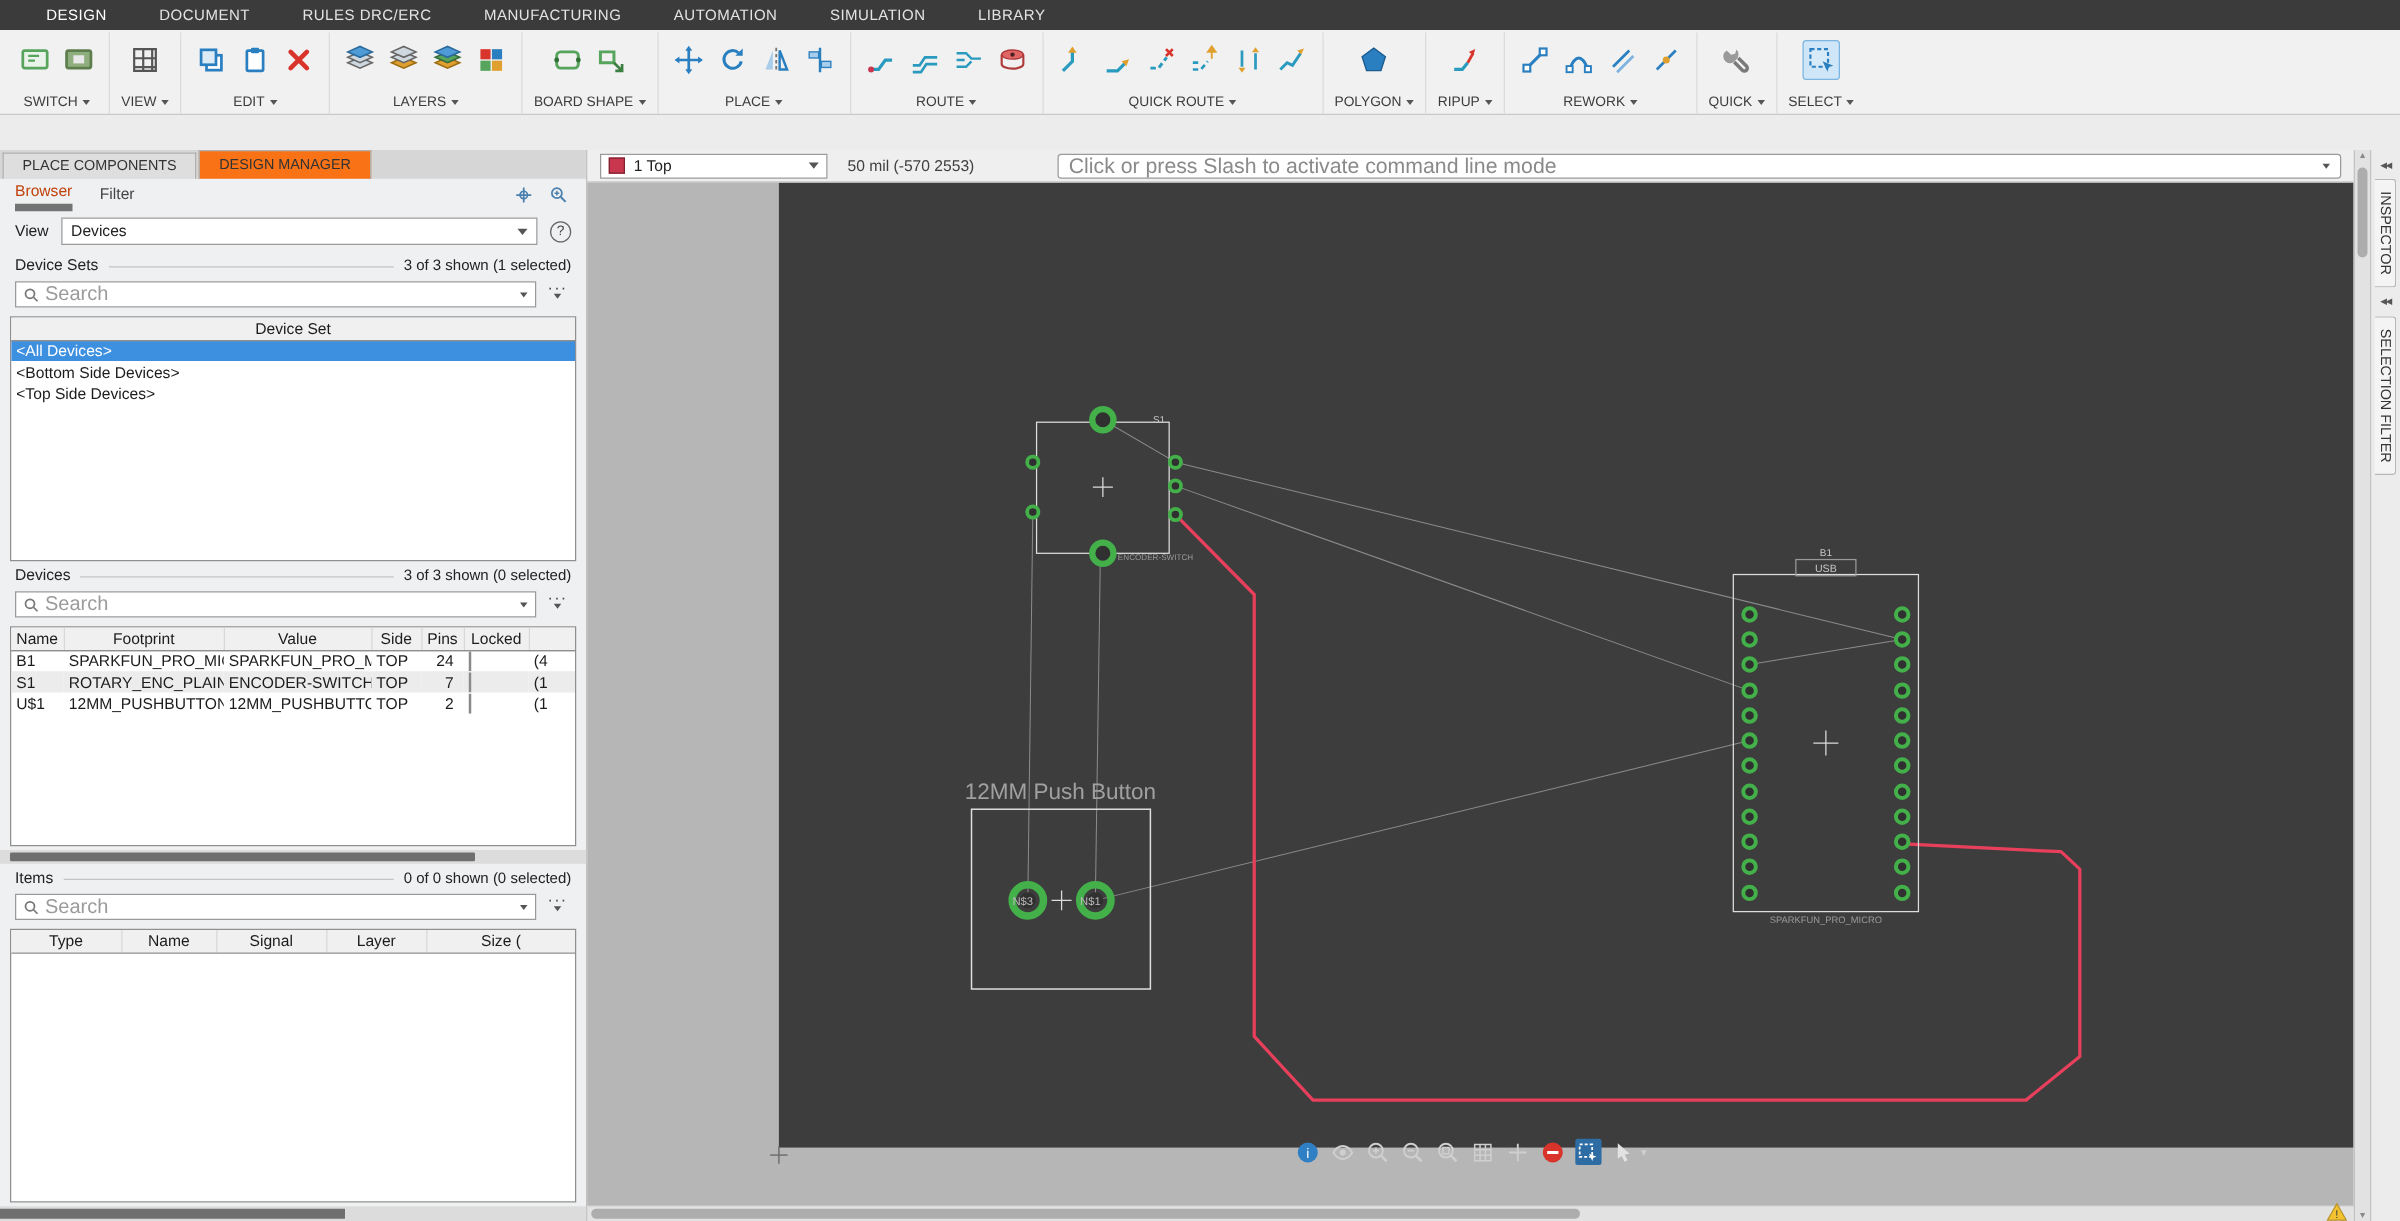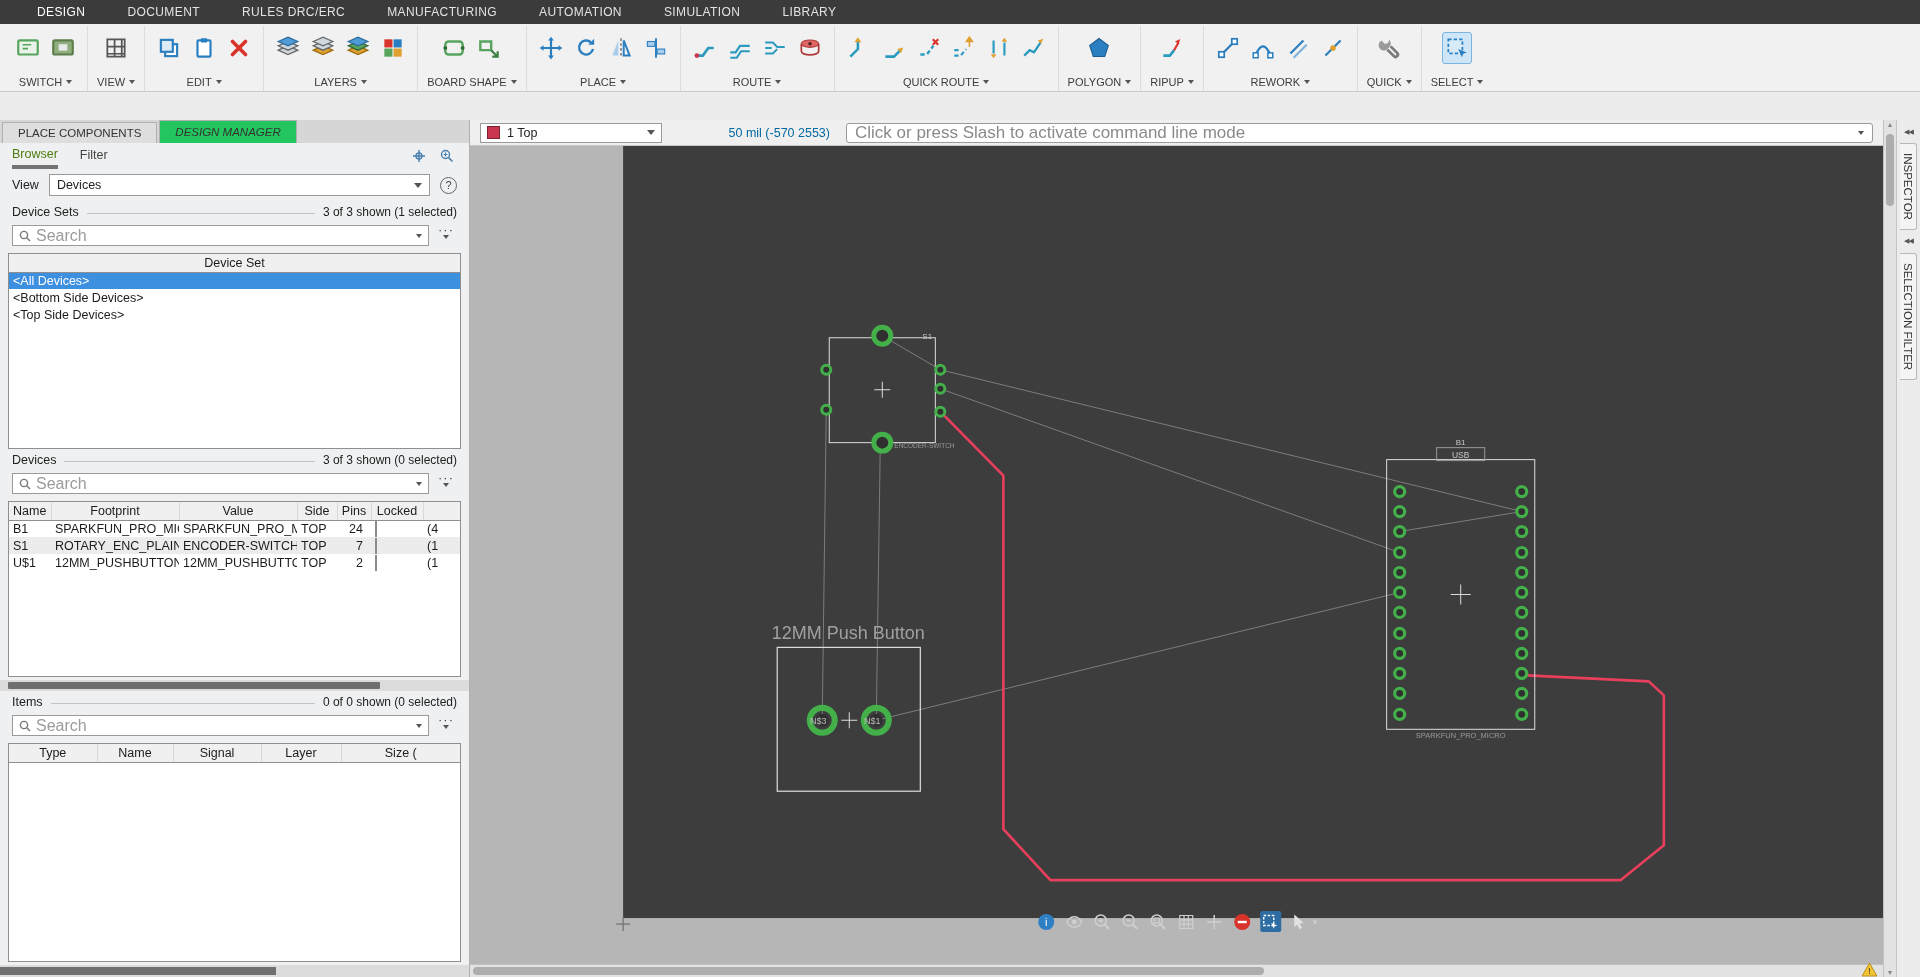"DESIGN MANAGER" .lp-tab.active { background: #22c55e -> #f97316; font-style: italic -> none }
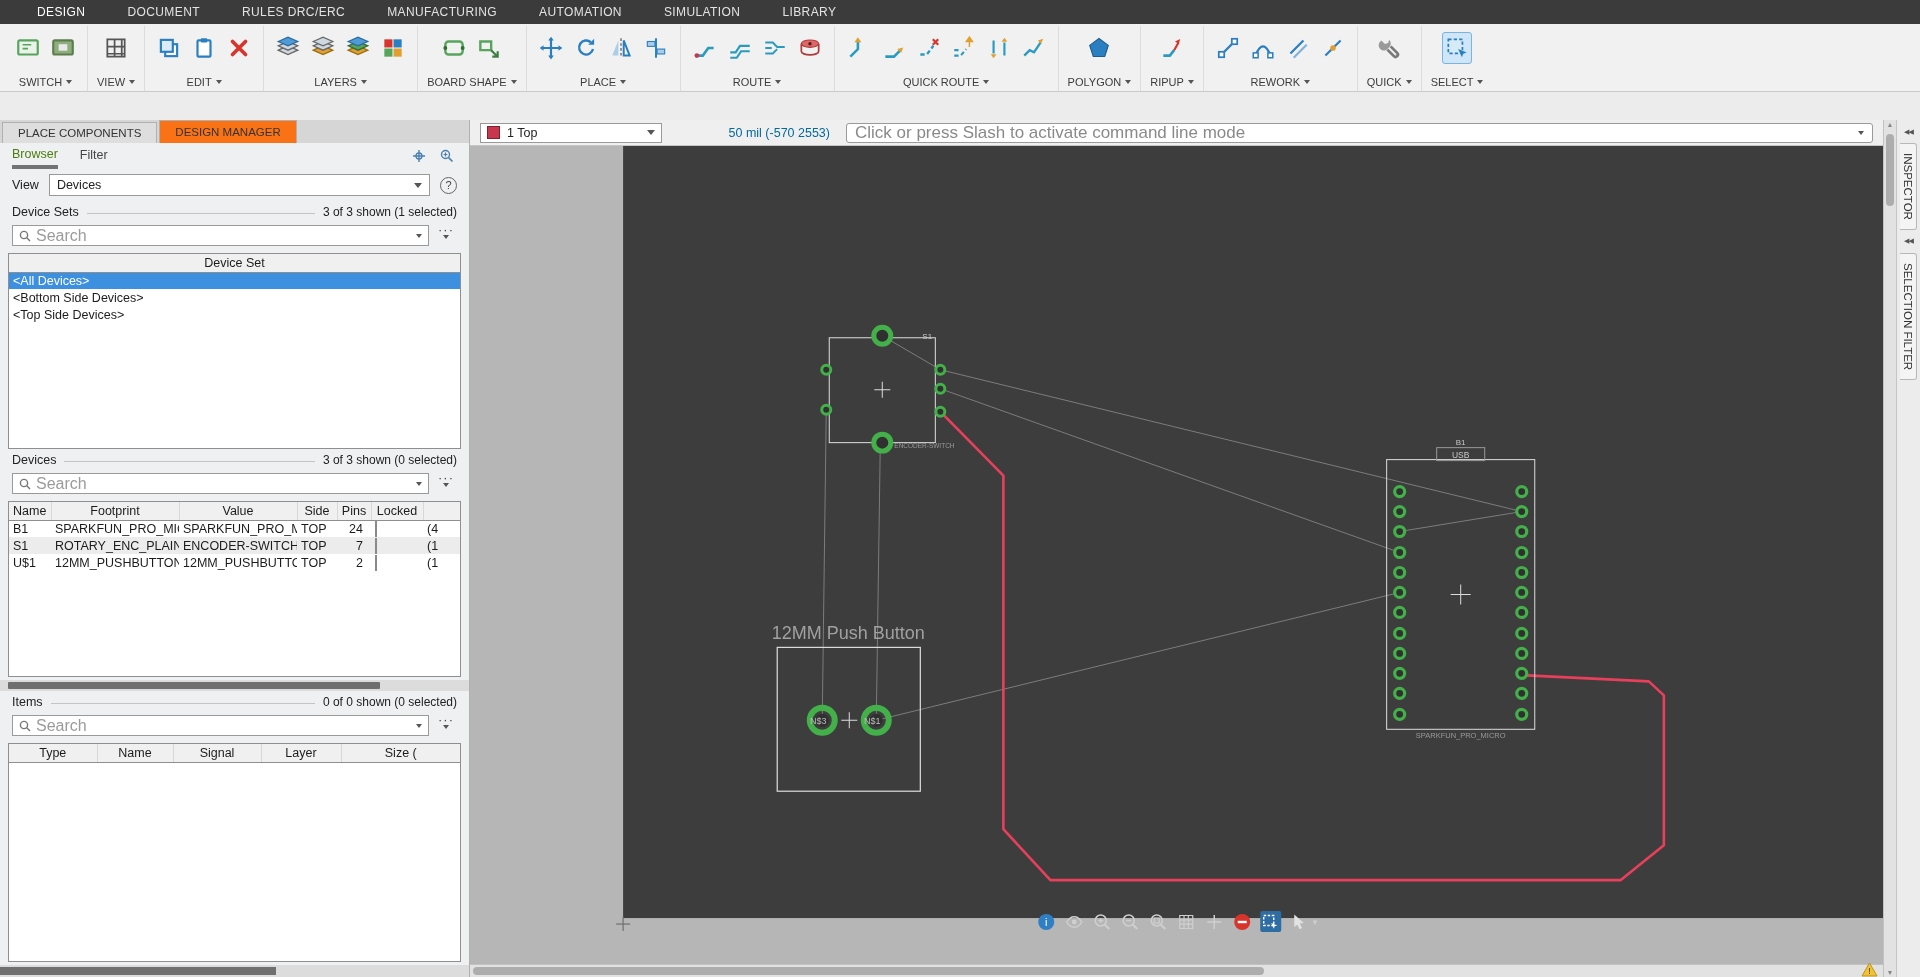"50 mil (-570 2553)" .readout { color: #0369a1 -> #404040; text-align: right -> none }
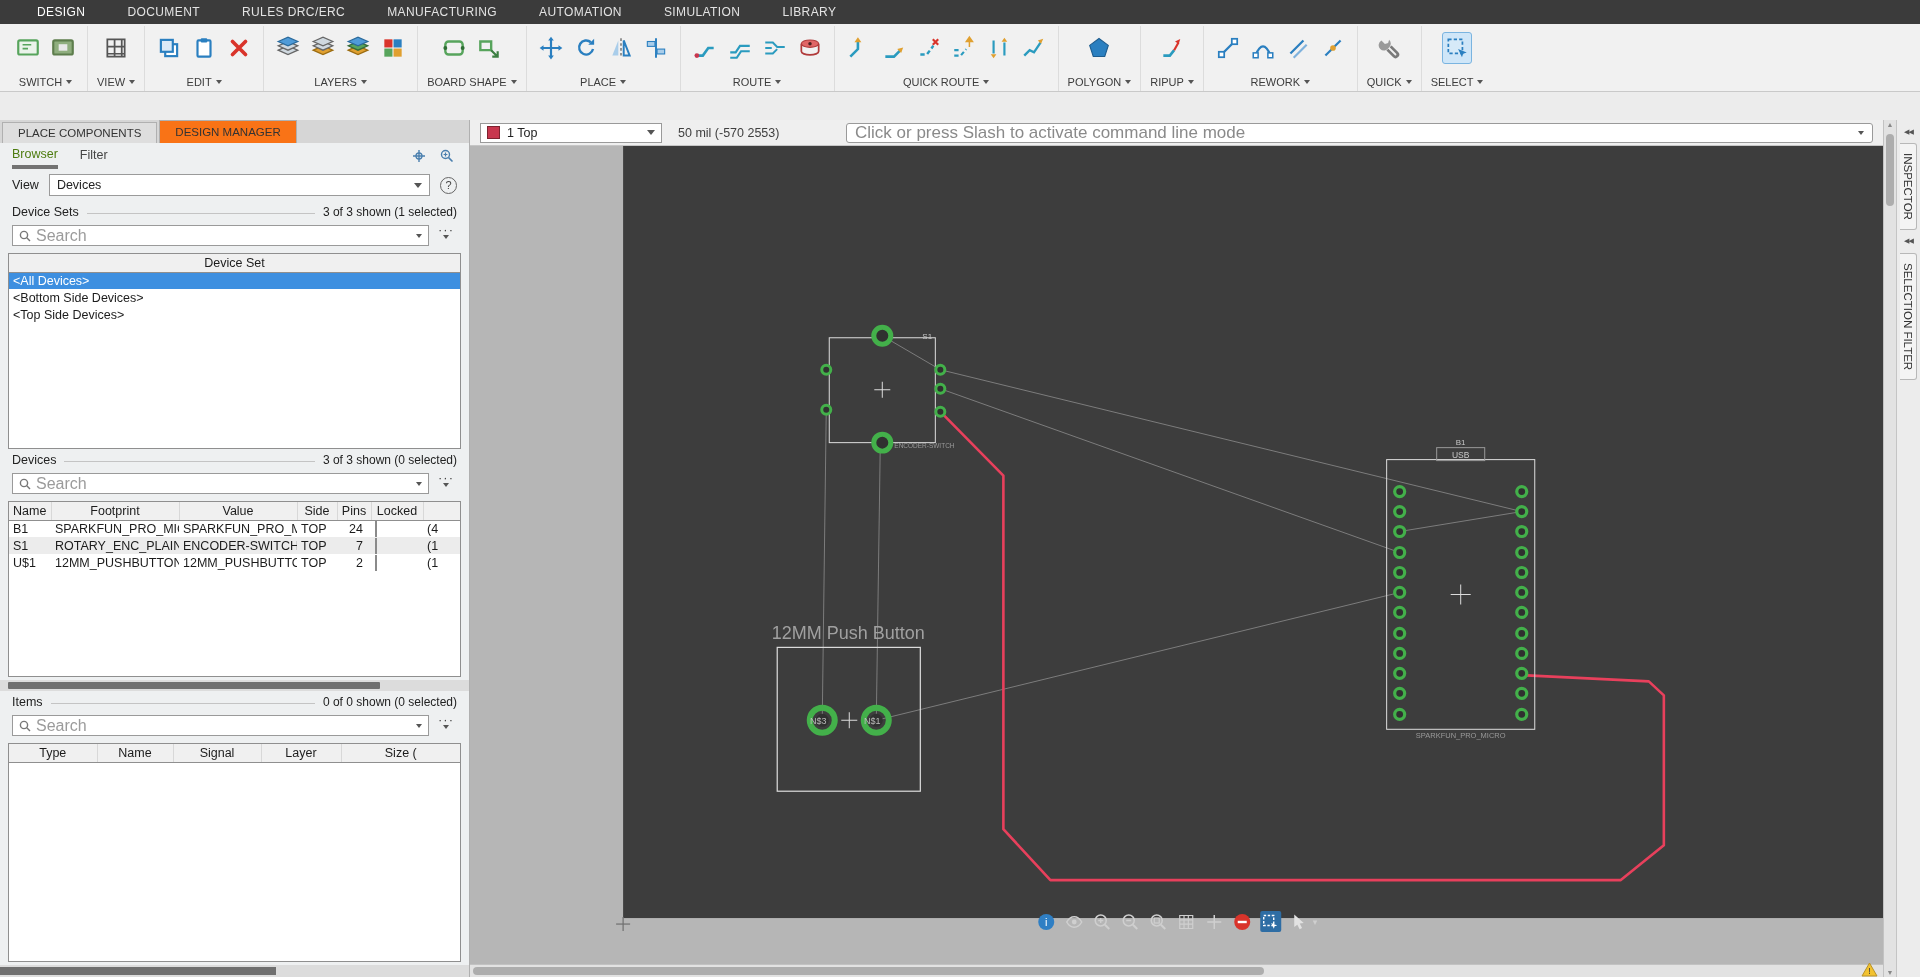"Browser" .lp-subtab.active { border-bottom: 4px solid #737373 -> 6px solid #737373; color: #4d7c0f -> #c2410c }
